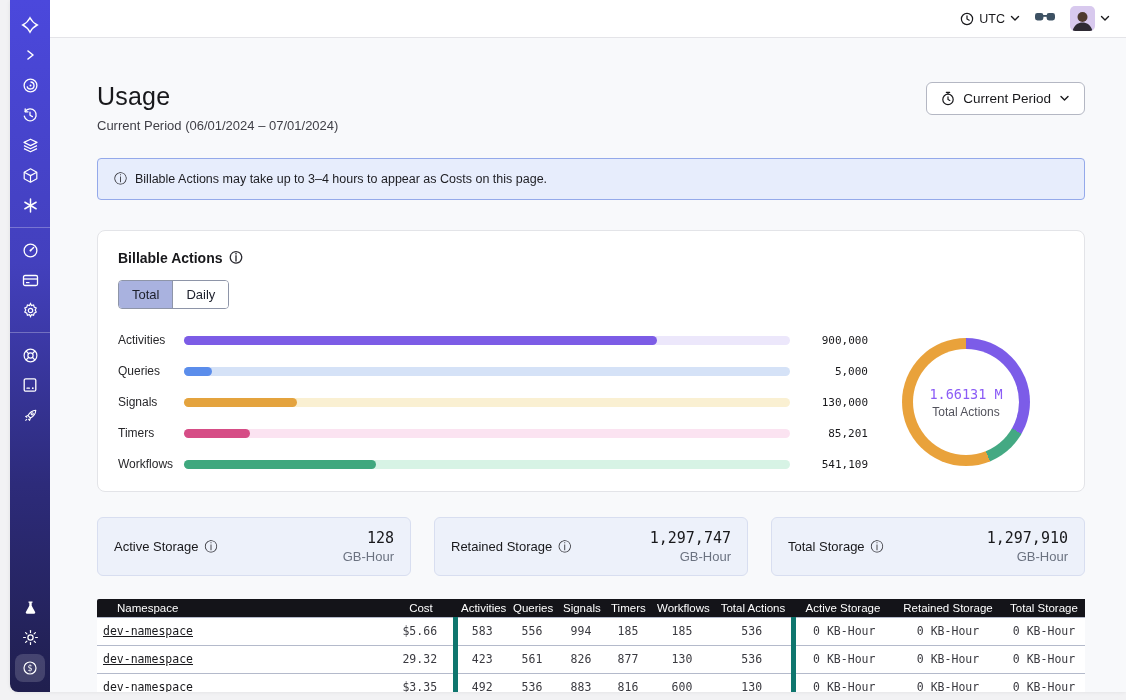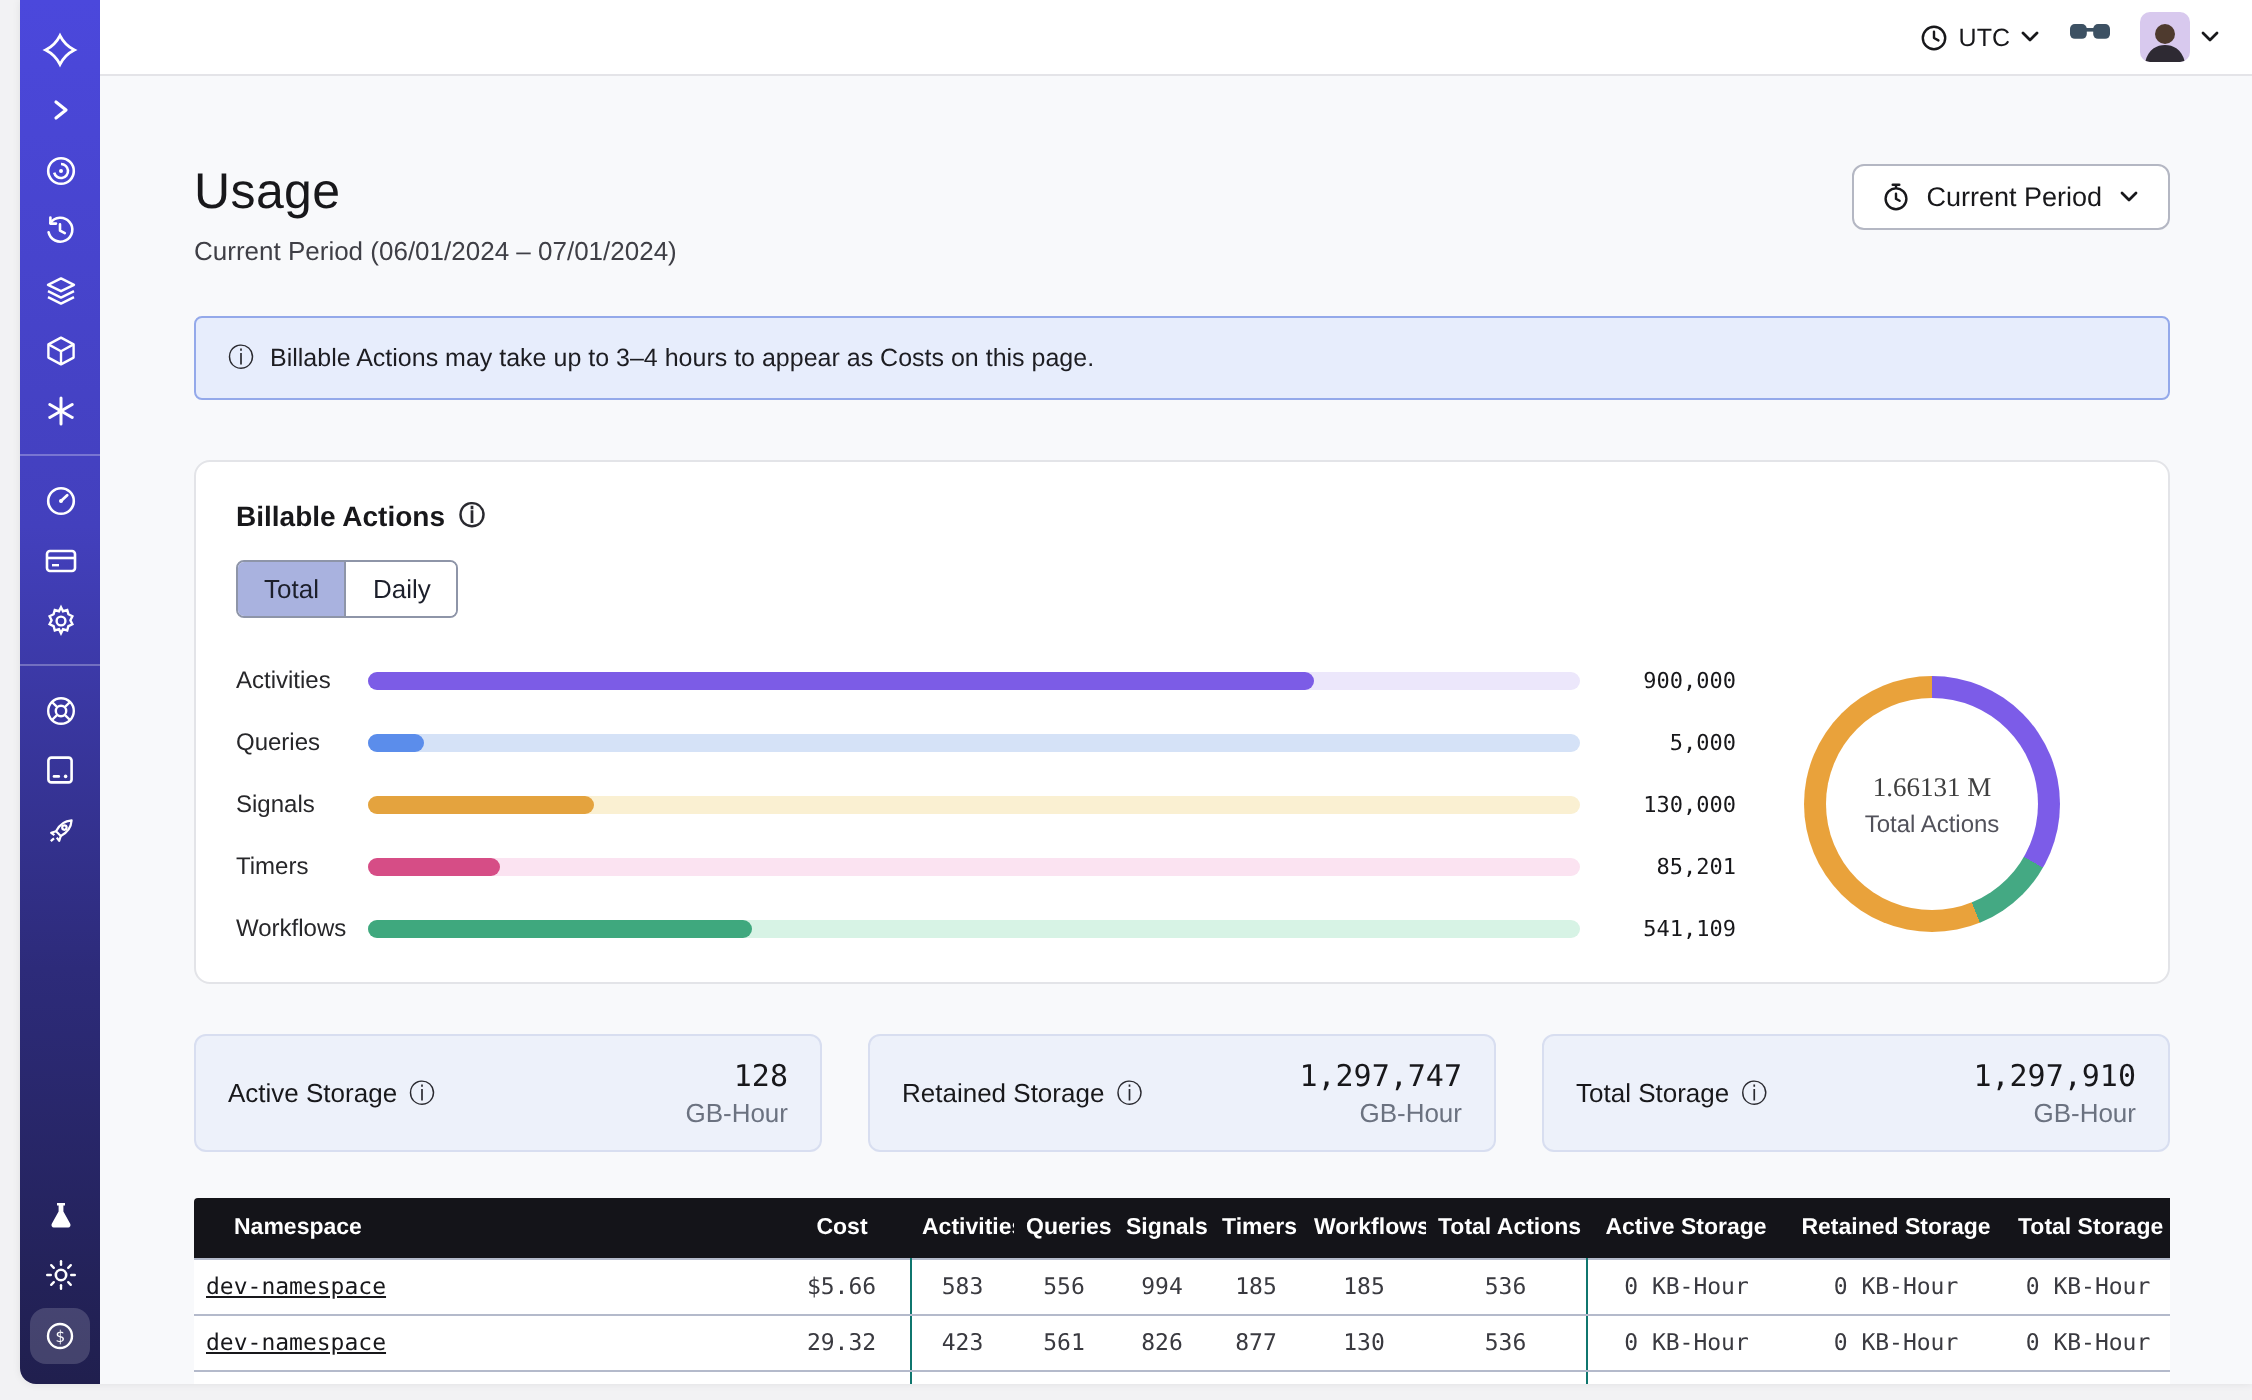"1.66131 M" .donut-num { color: #404040 -> #8b5cf6; font-family: Liberation Serif, serif -> none }
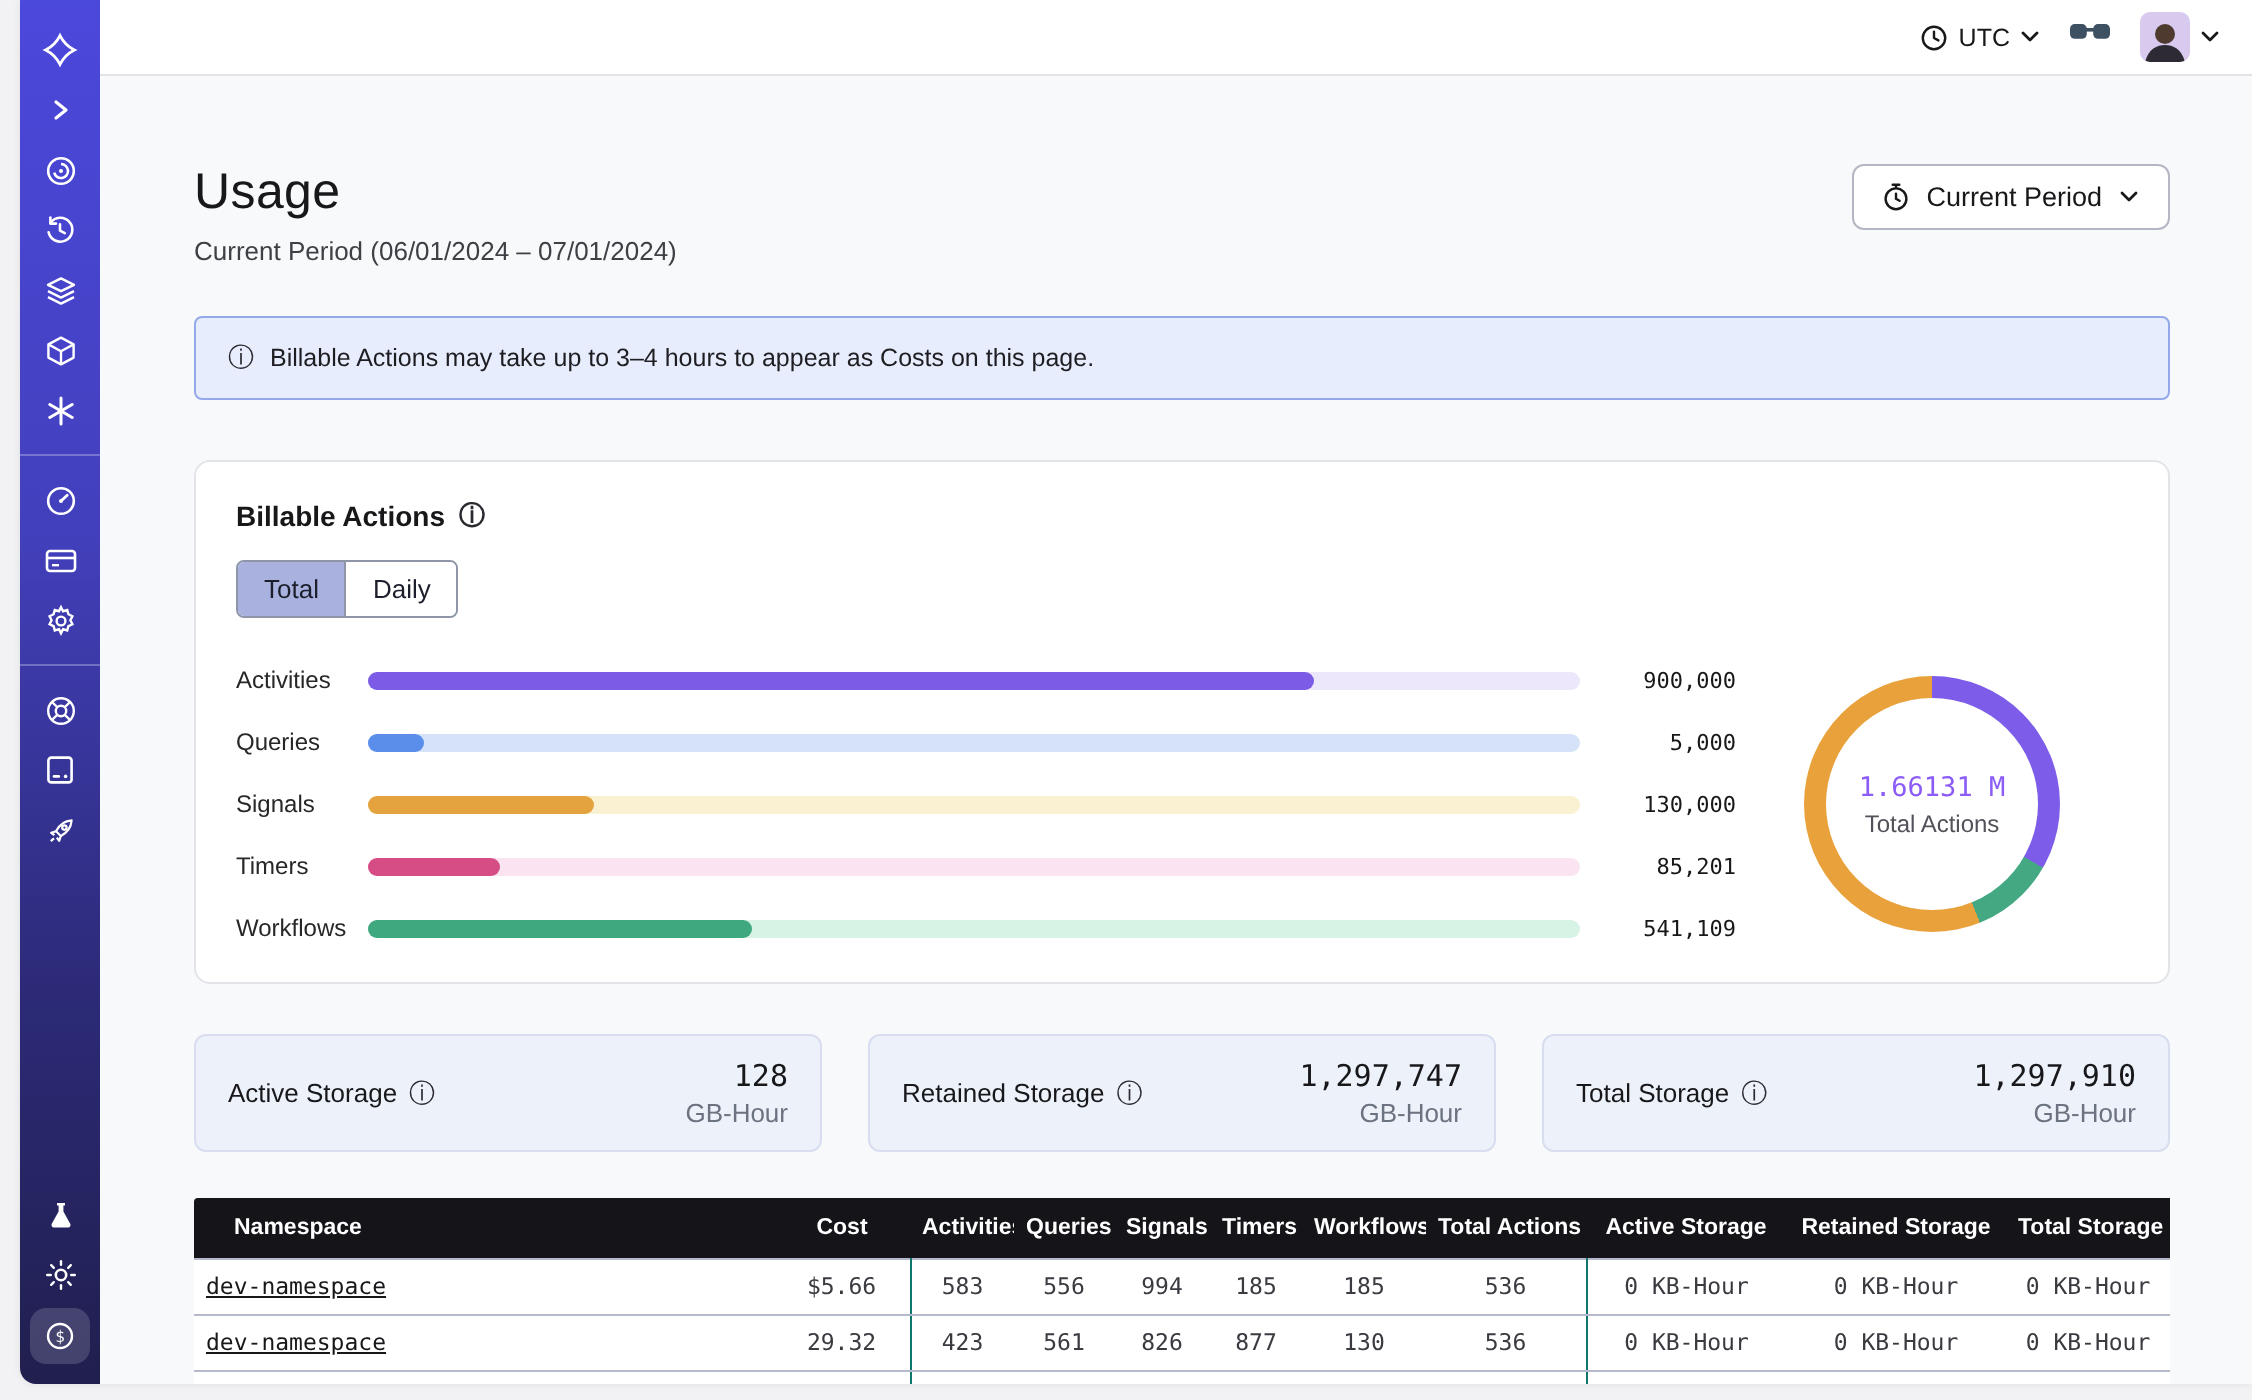"Namespace" .tbl thead th { font-weight: 700 -> 400; height: 30px -> 18px }
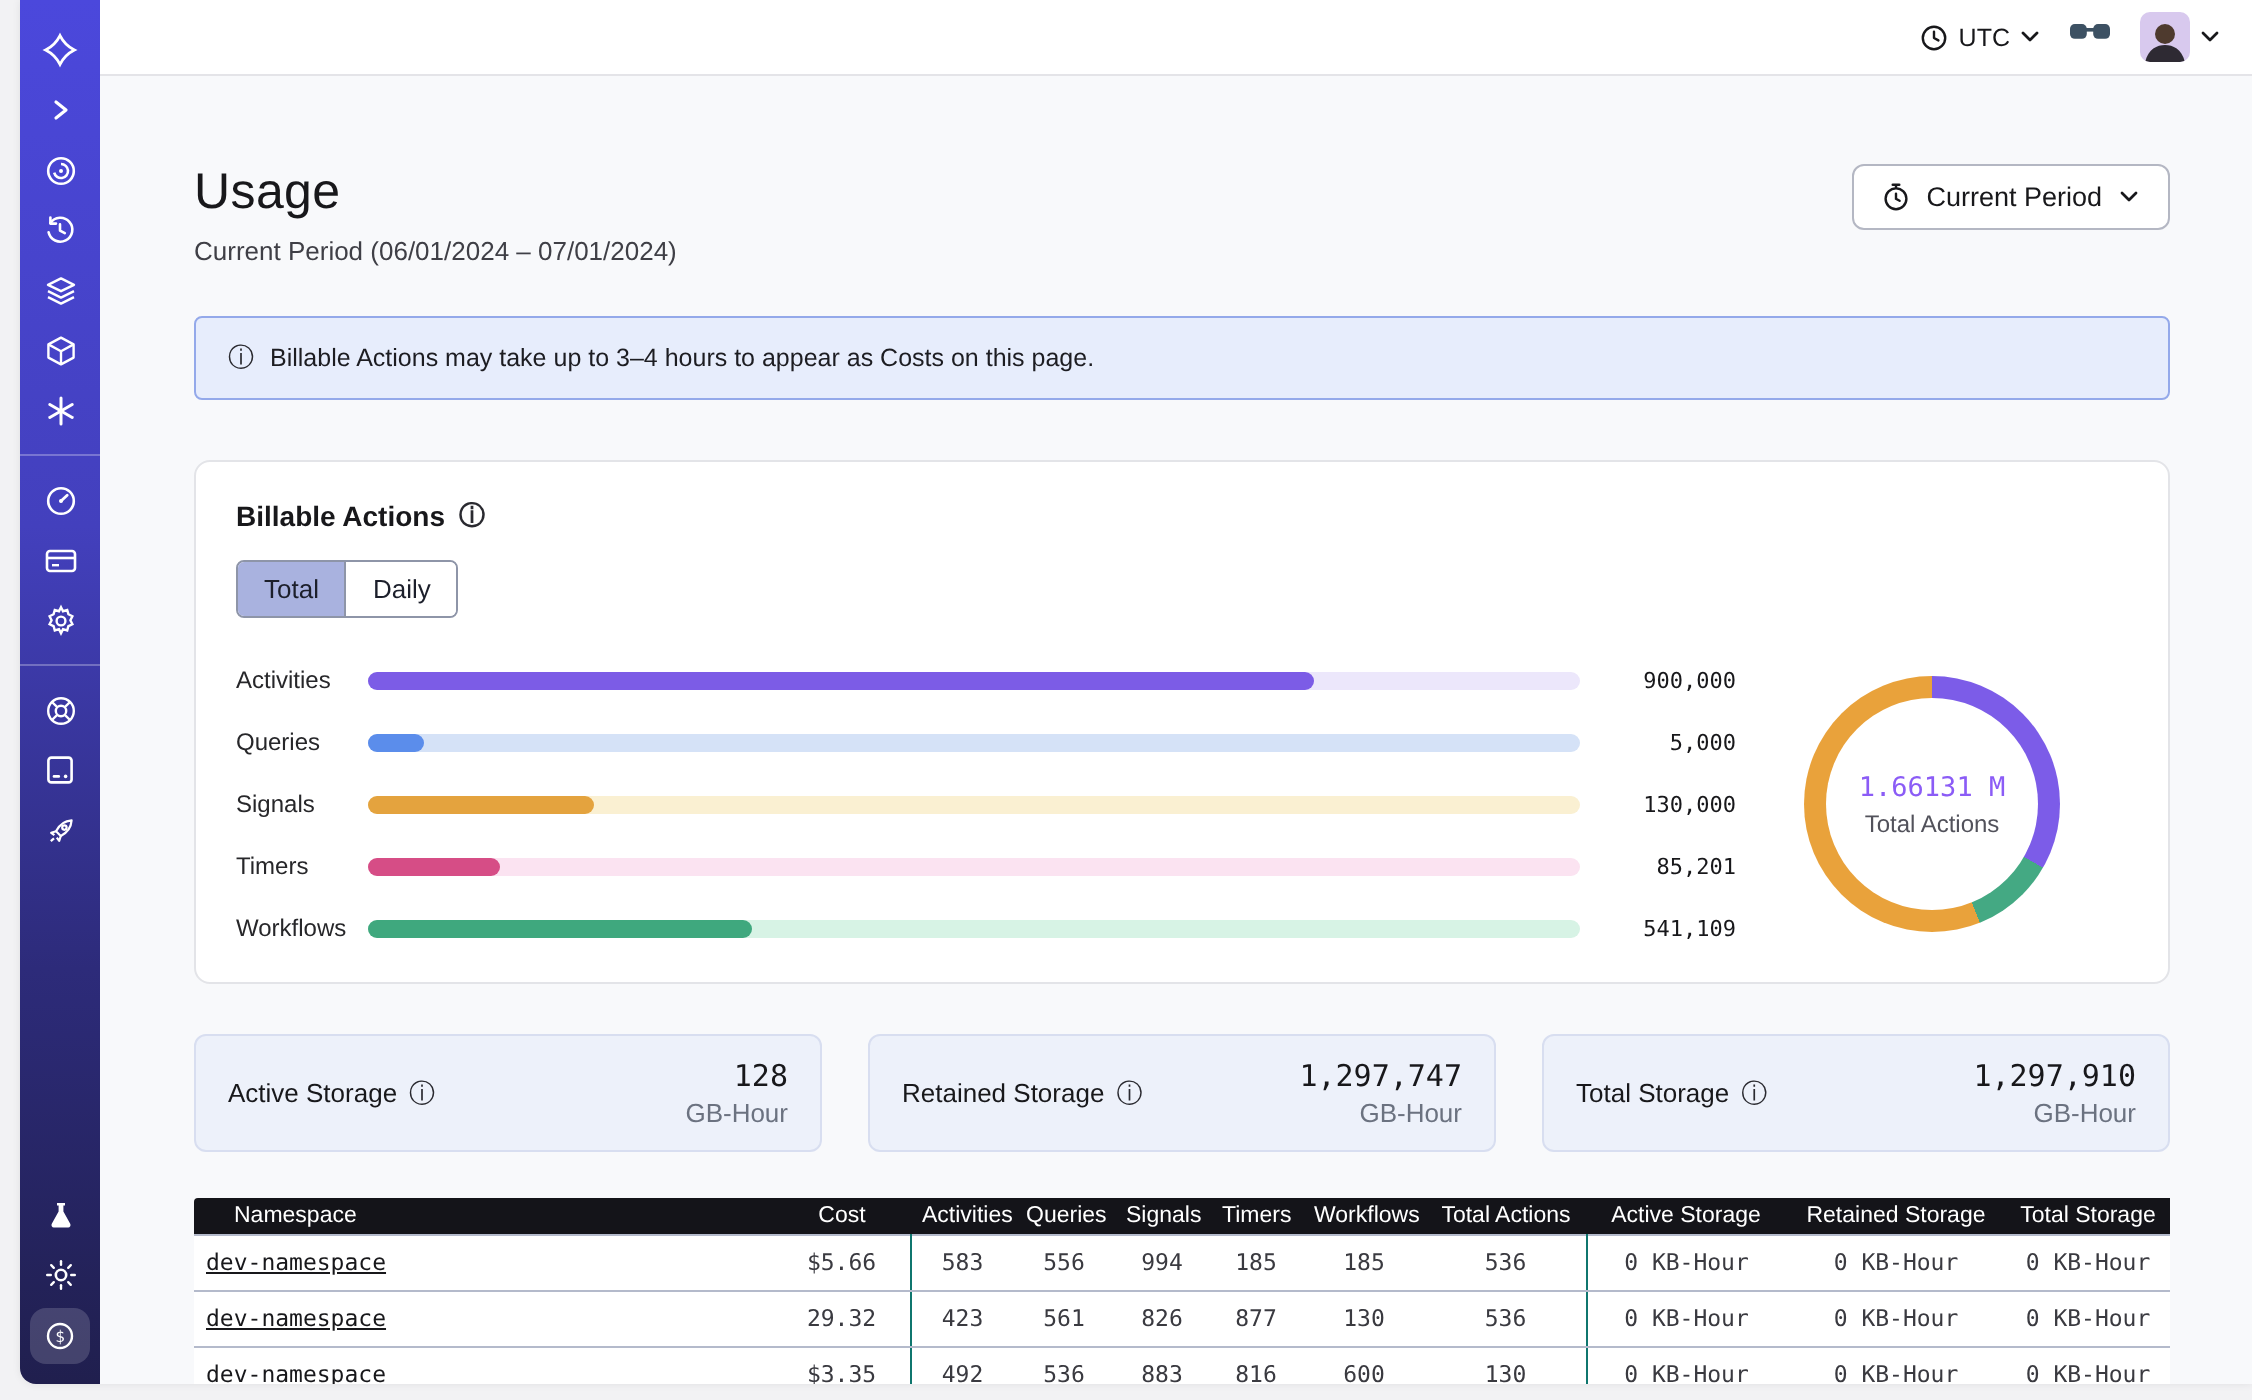"$5.66" .vdiv-r { border-right: 1px solid #0f766e -> 5px solid #0f766e }
